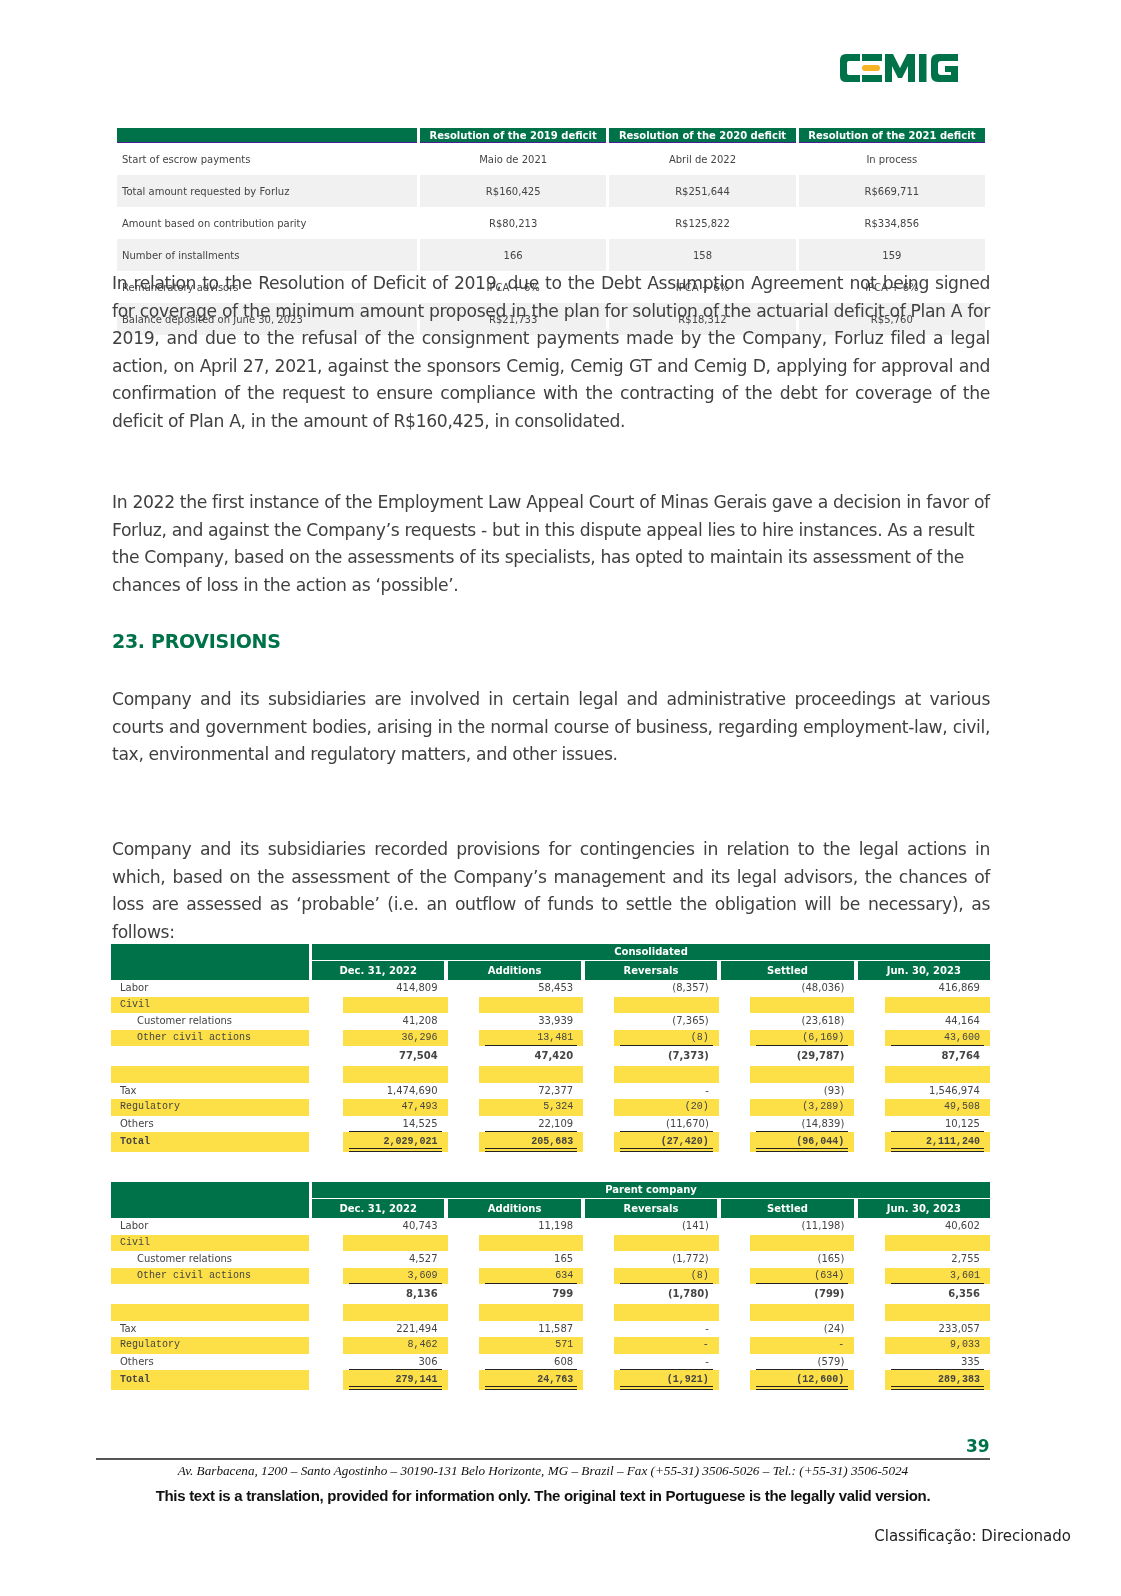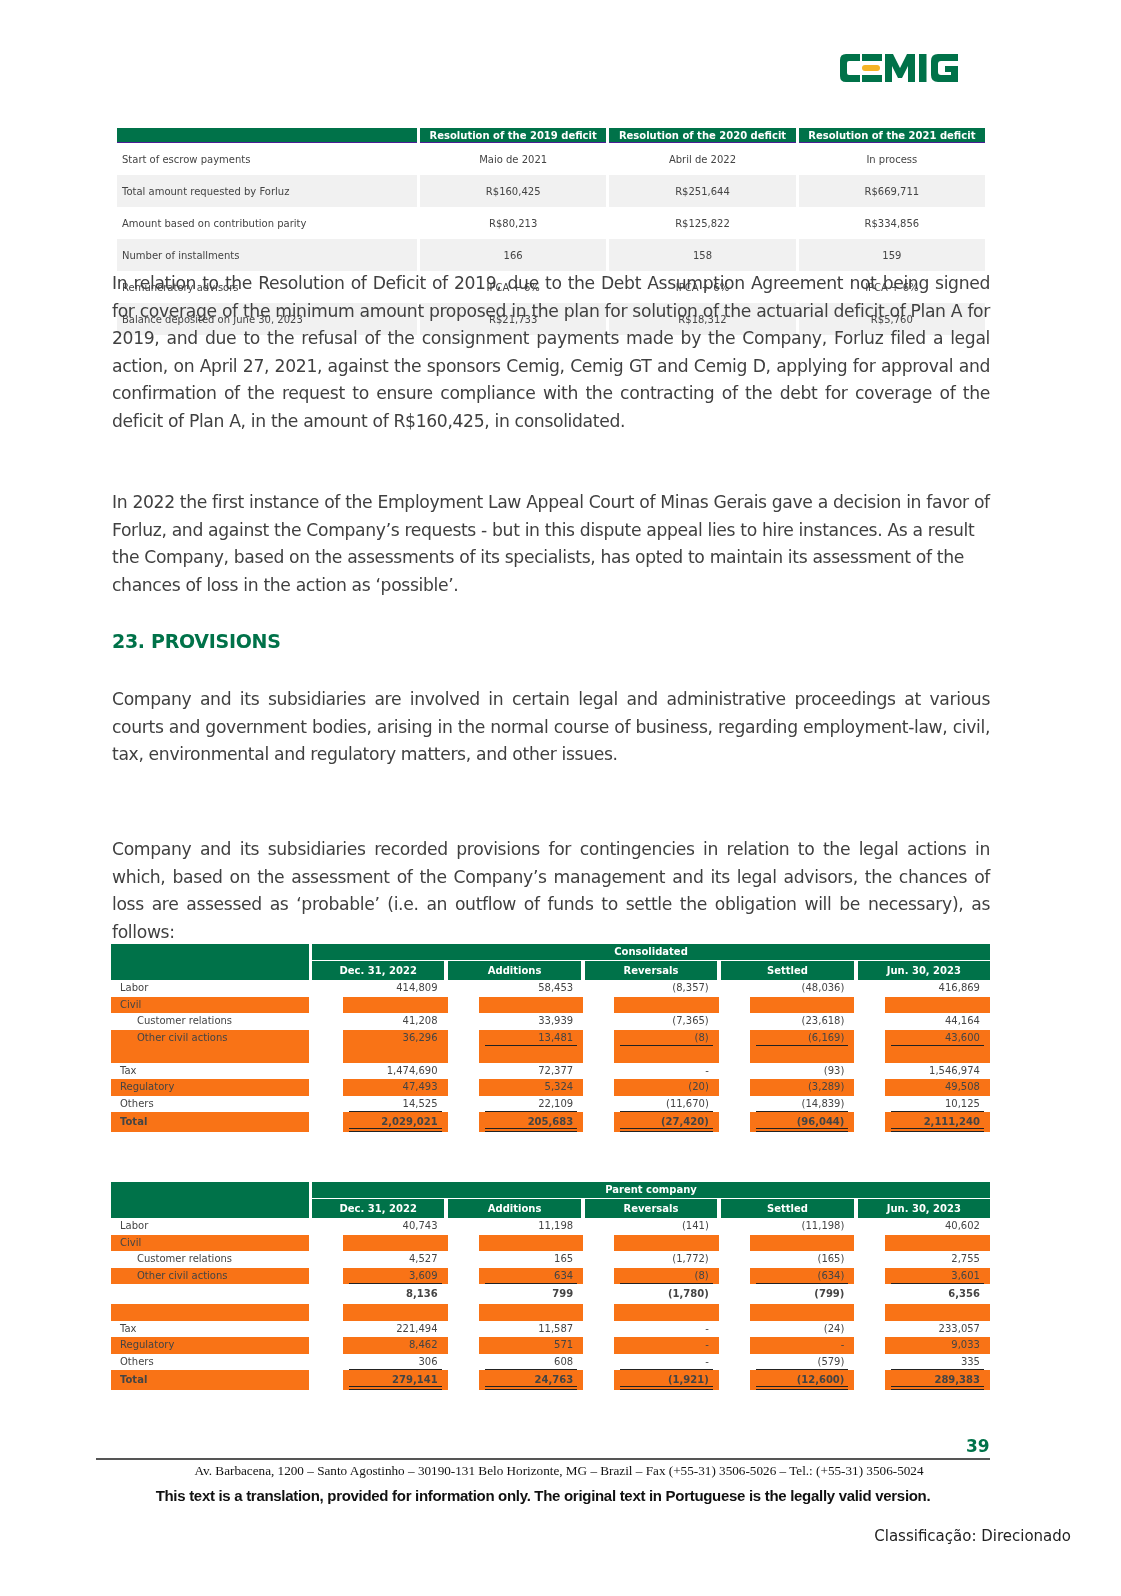"Civil" .prov .row.alt .lbl, .prov .row.alt .v { background: #f97316 -> #fde047; font-family: none -> Liberation Mono, monospace }
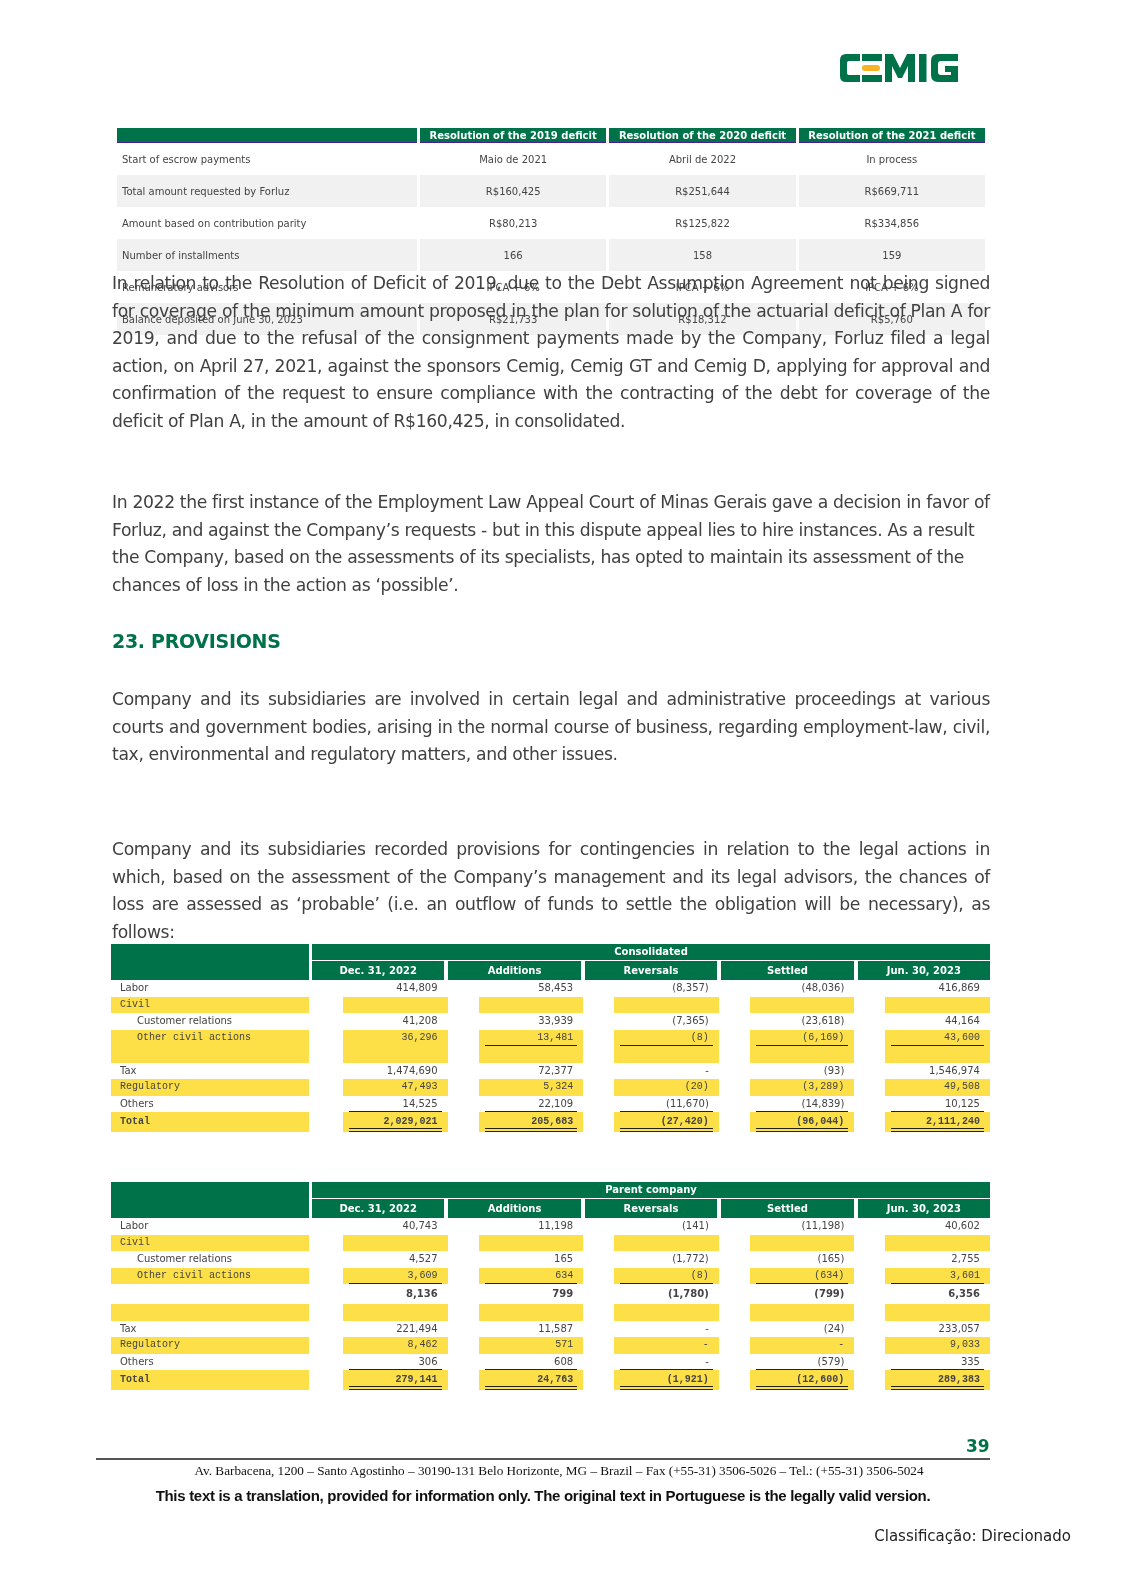"77,504" div.row { html: none -> <div> <span></span> <span>77,504</span> <span>47,420</span> <span>(7,373)</span> <span>(29,787)</span> <span>87,764</span> </div> }
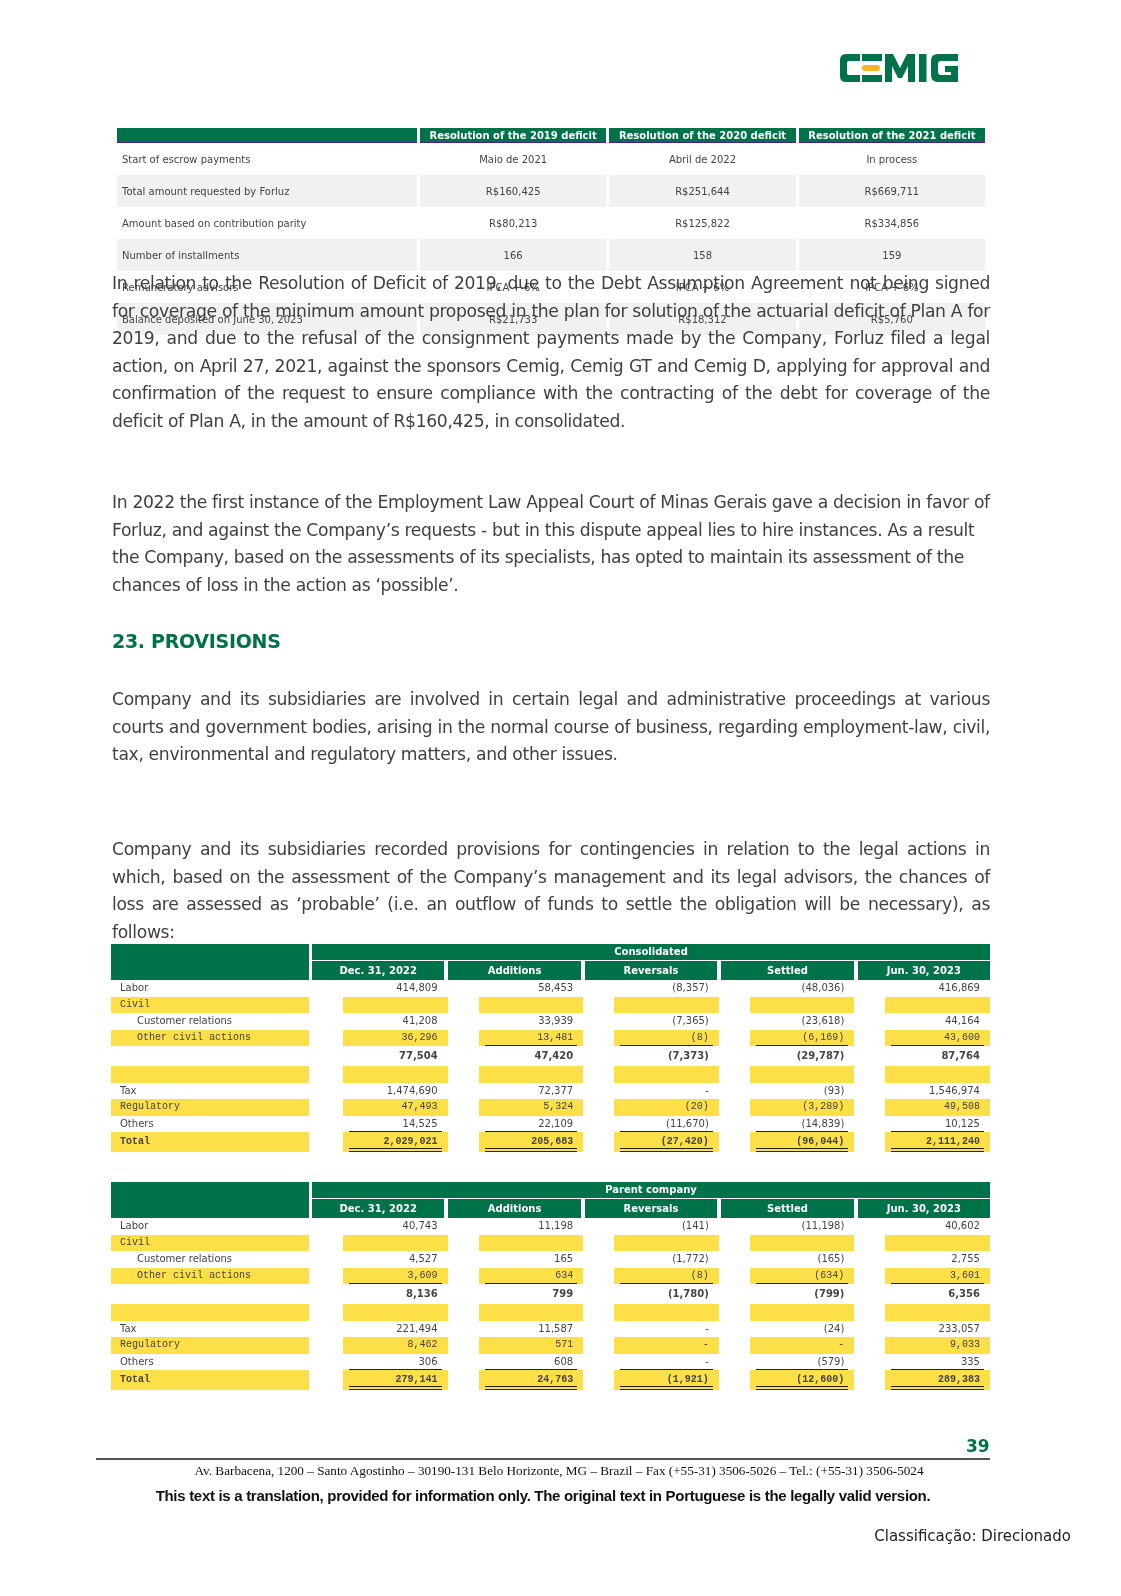"Av. Barbacena, 1200 – Santo" .address { font-style: none -> italic; left: 112px -> 96px }
